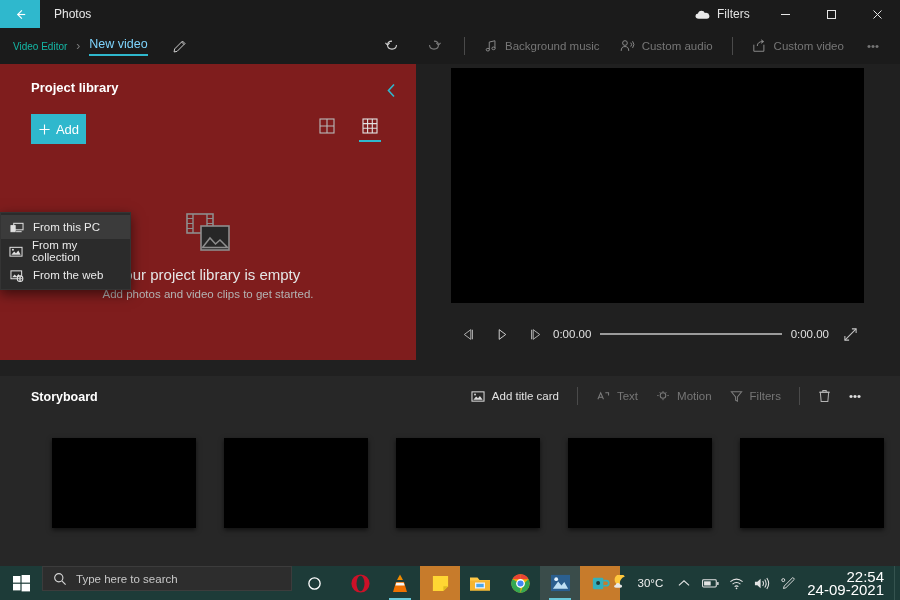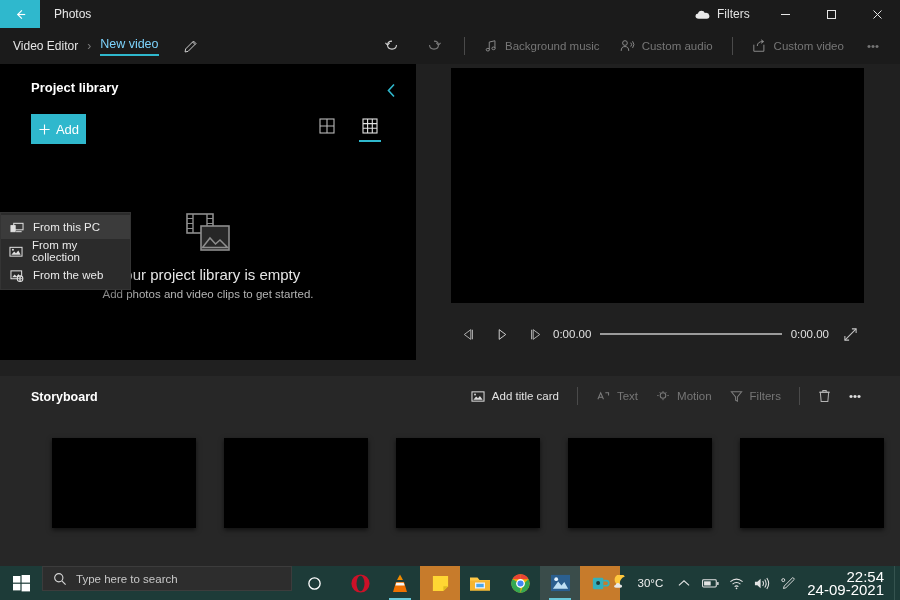"Video Editor" .crumb-muted { color: #e5e5e5 -> #14b8a6; font-size: 12px -> 10px }
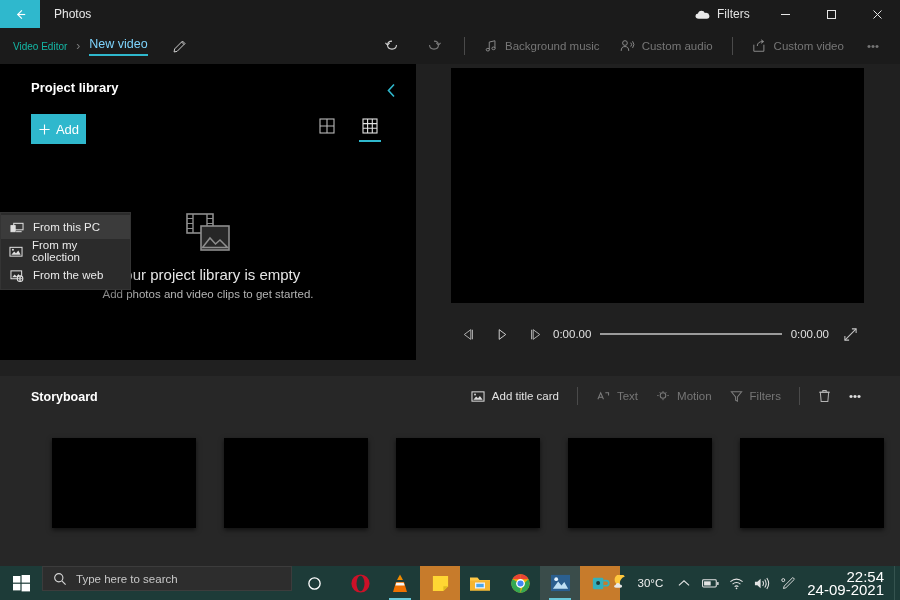"Project library" .library { background: #000000 -> #7f1d1d }
